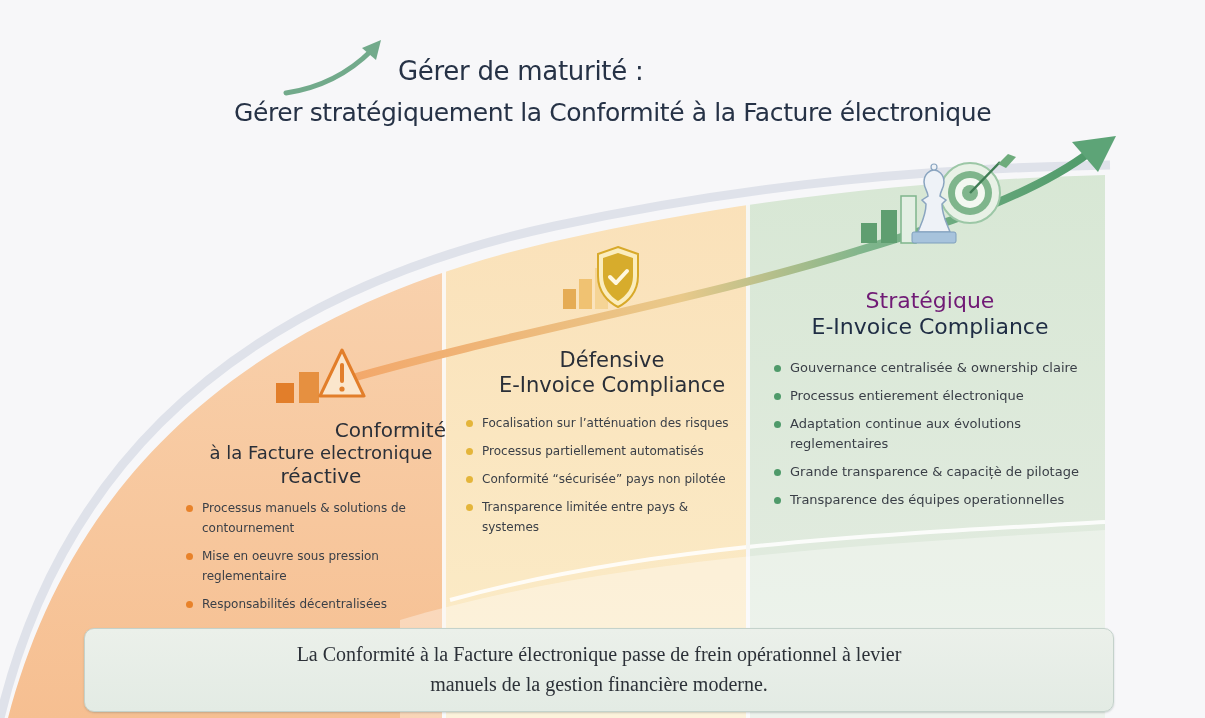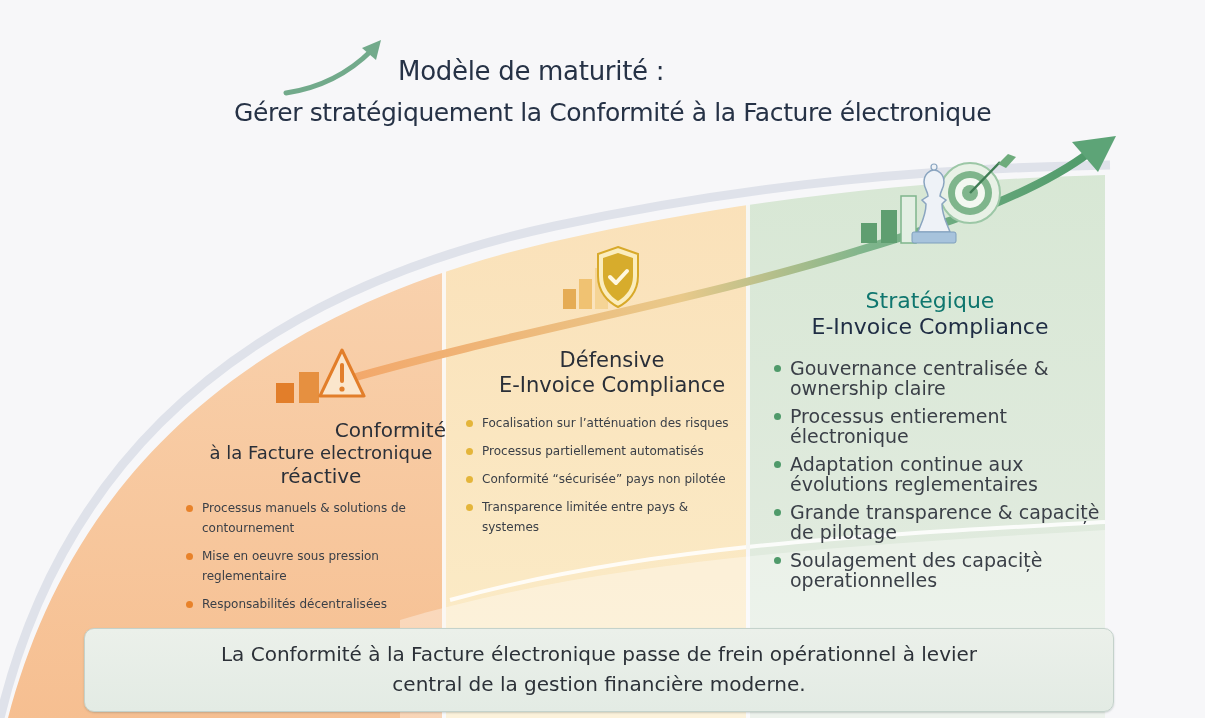"Modèle de maturité :" div.title-1 { text: Modèle -> Gérer }
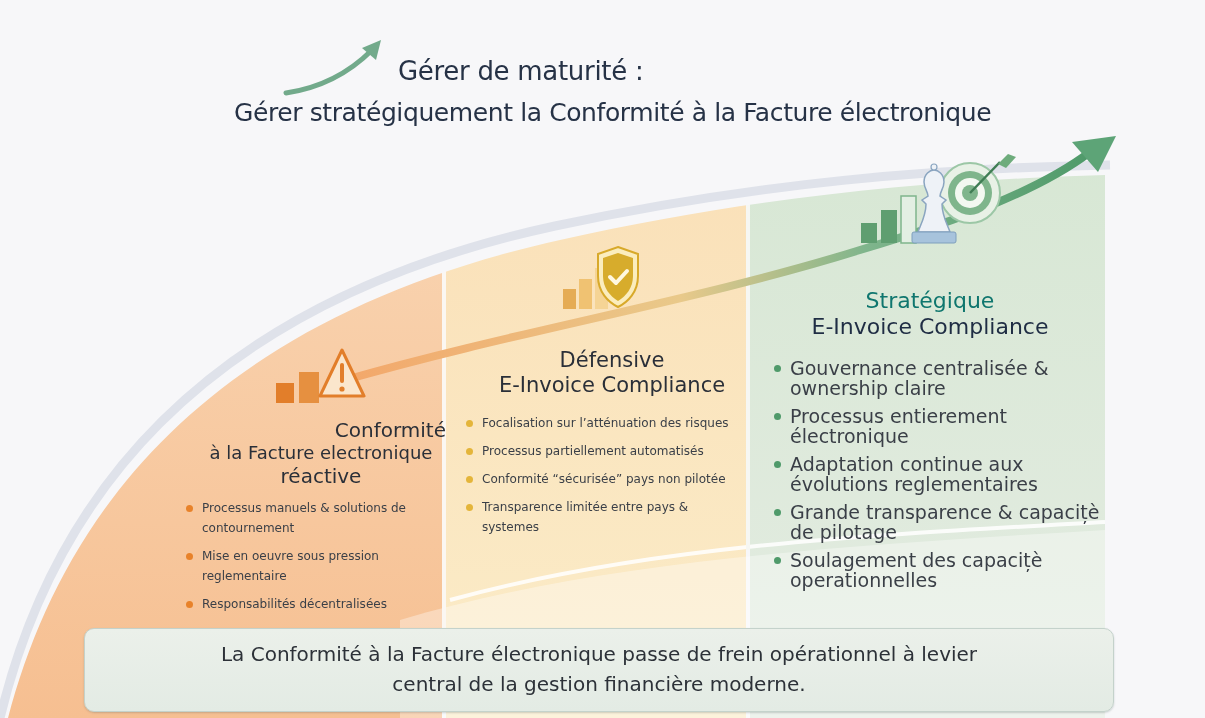"Stratégique" span.l1 { color: #0f766e -> #701a75 }
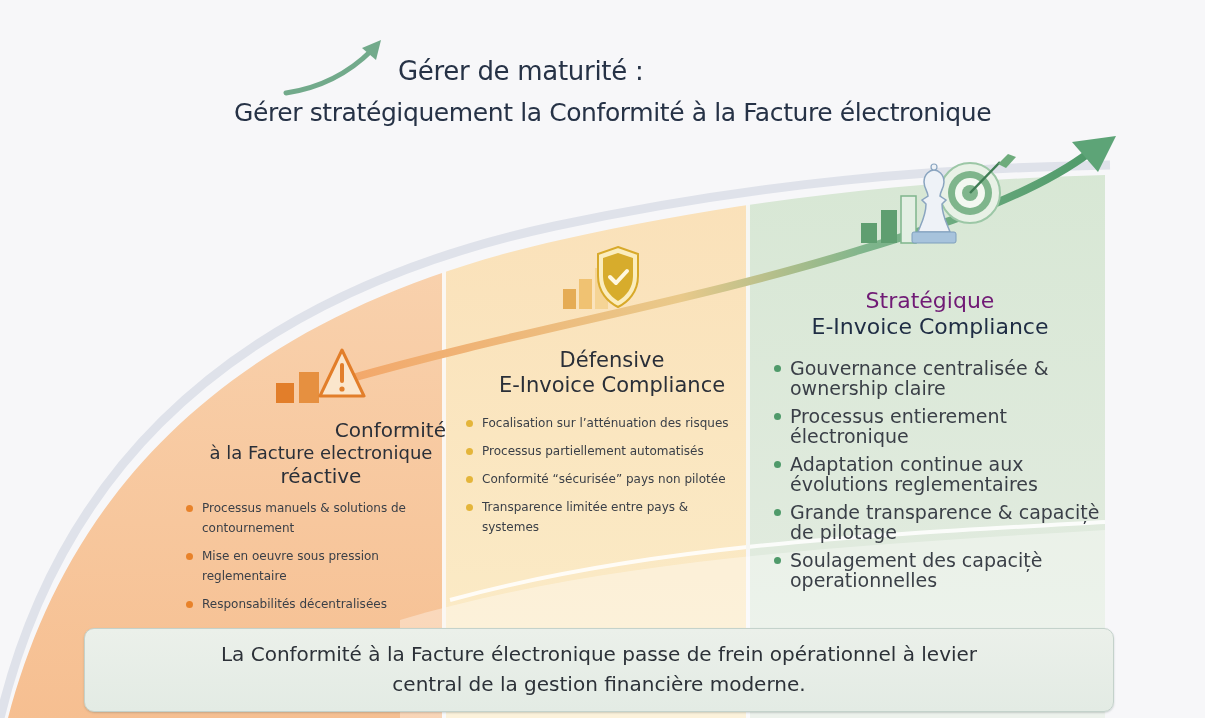"Gouvernance centralisée & ownership" ul.bullets { font-size: 19px -> 13px }
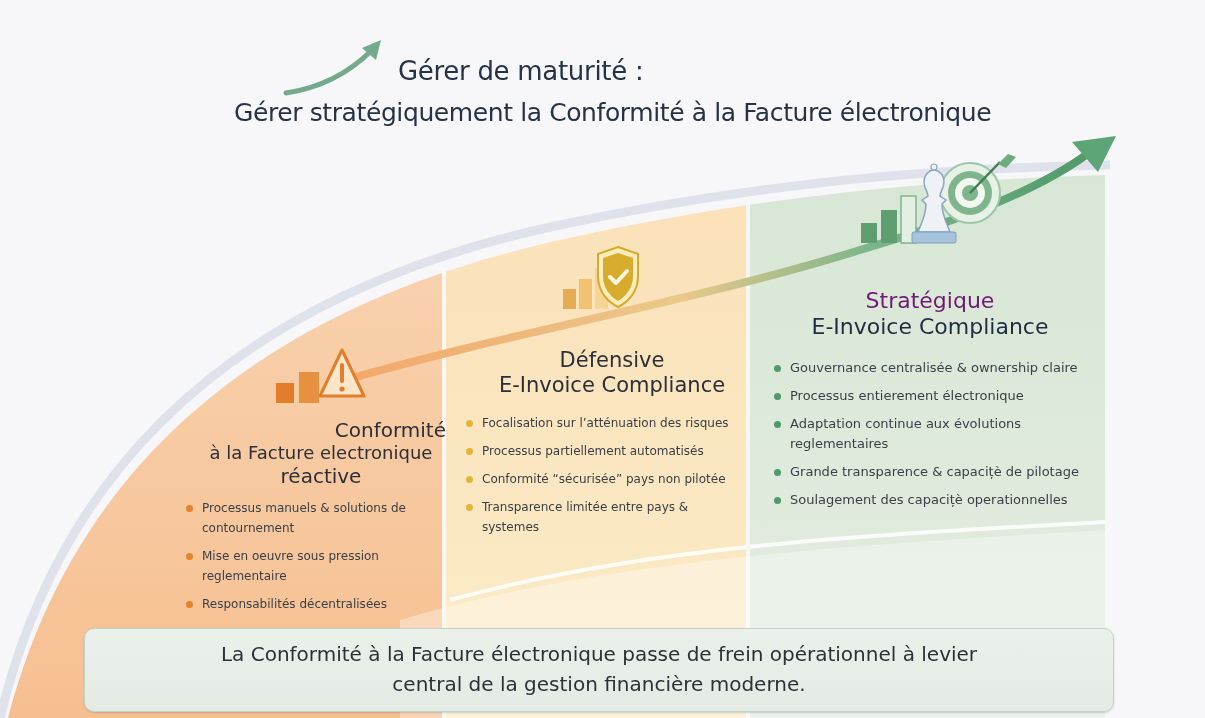"Soulagement des capacițè operationnelles" span { text: Soulagement des capacițè -> Transparence des équipes }
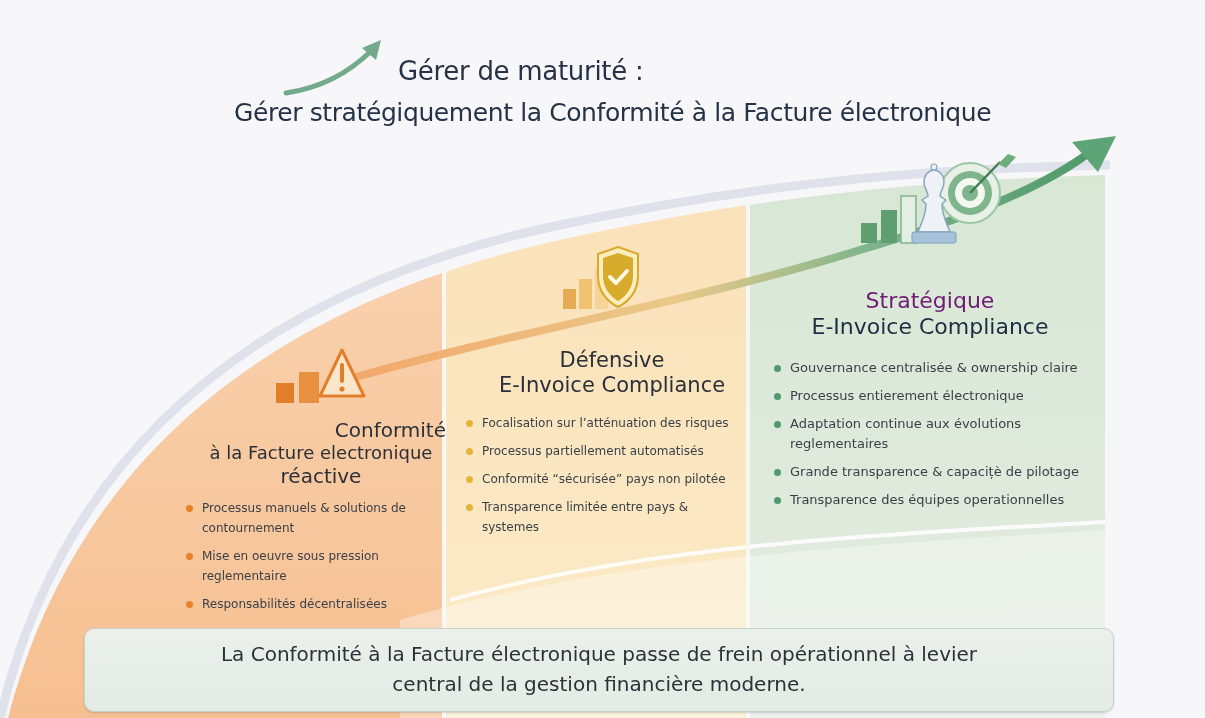"La Conformité à la Facture" .footer-box { font-family: none -> Liberation Serif, serif }
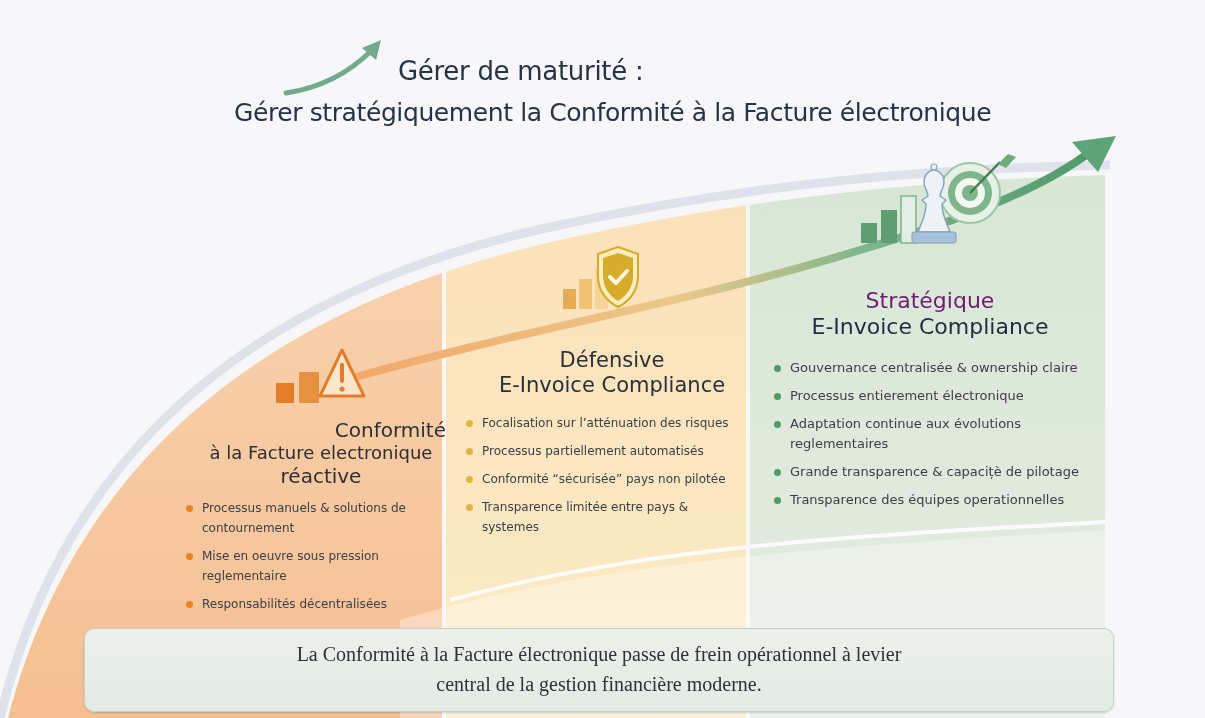"central de la gestion financière" div { text: central -> manuels }
